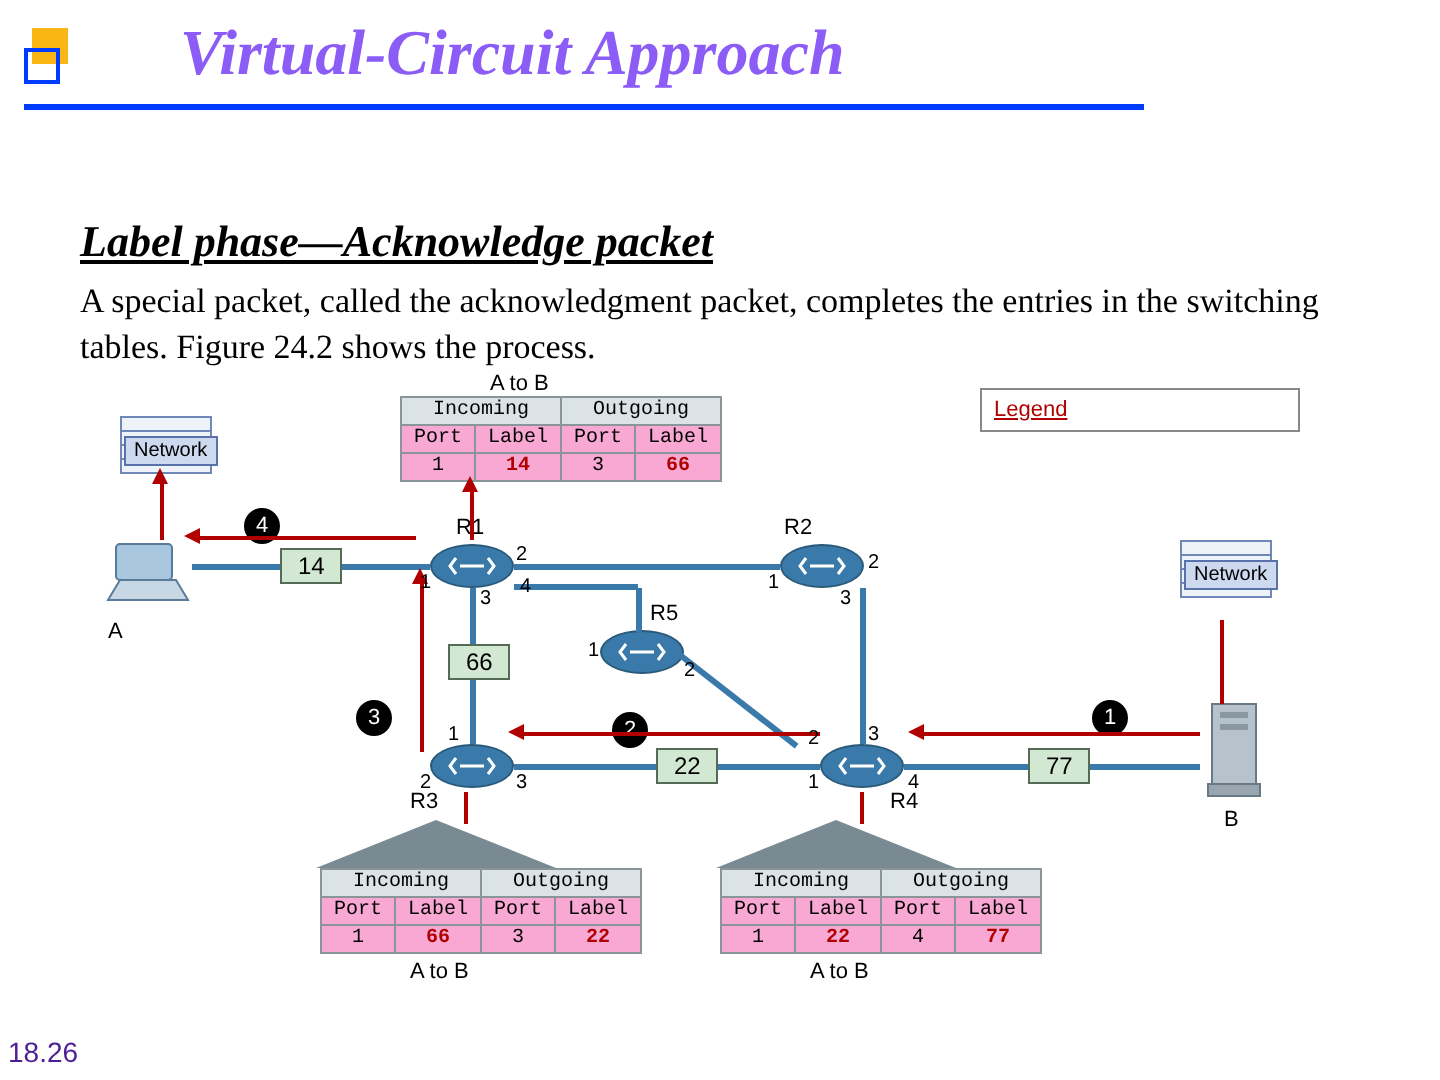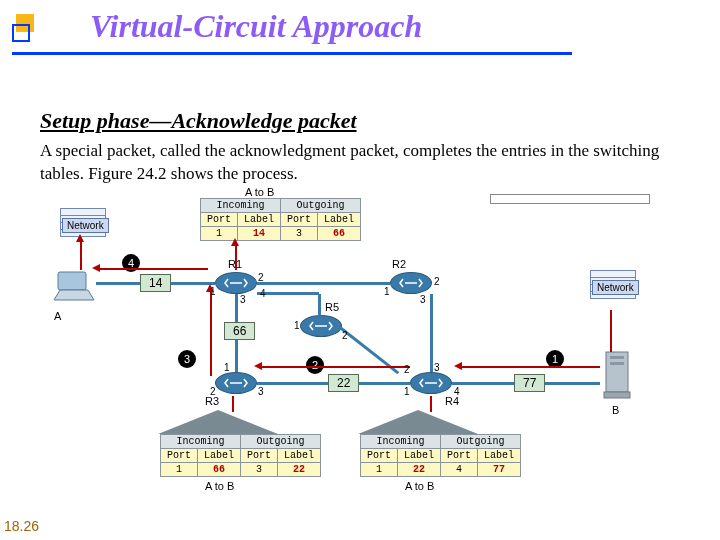"Setup phase—Acknowledge packet" div.subtitle { text: Setup -> Label }
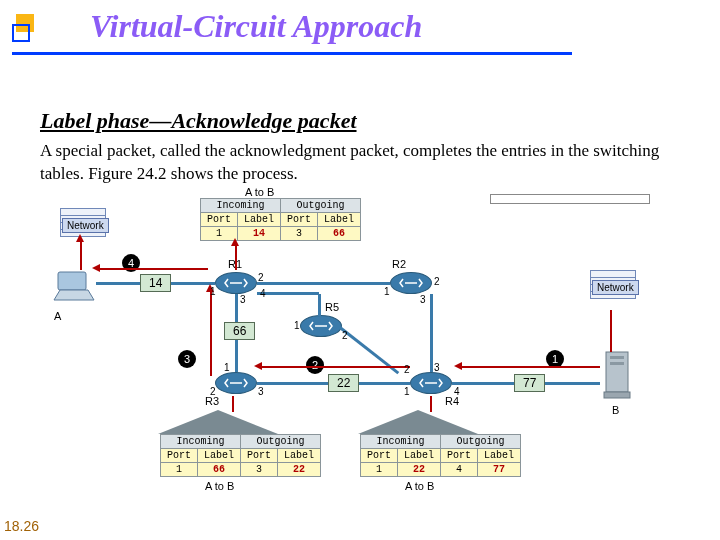"Legend" div.legend-title { html: none -> <div>Legend</div> }
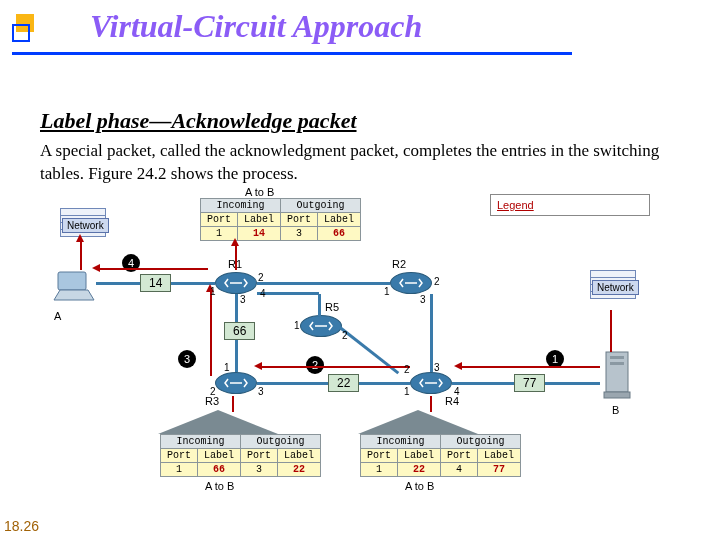"Port" .sw-table th, .sw-table td { background: #fef9c3 -> #f9a8d4 }
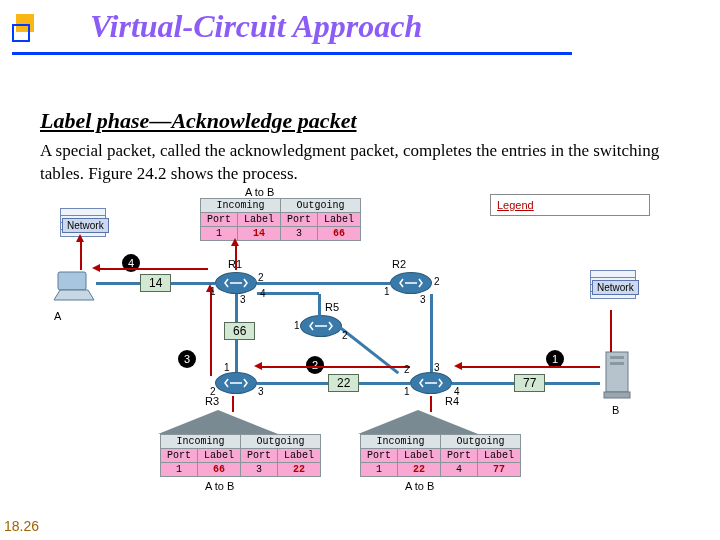"18.26" .page-number { color: #a16207 -> #4c1d95 }
